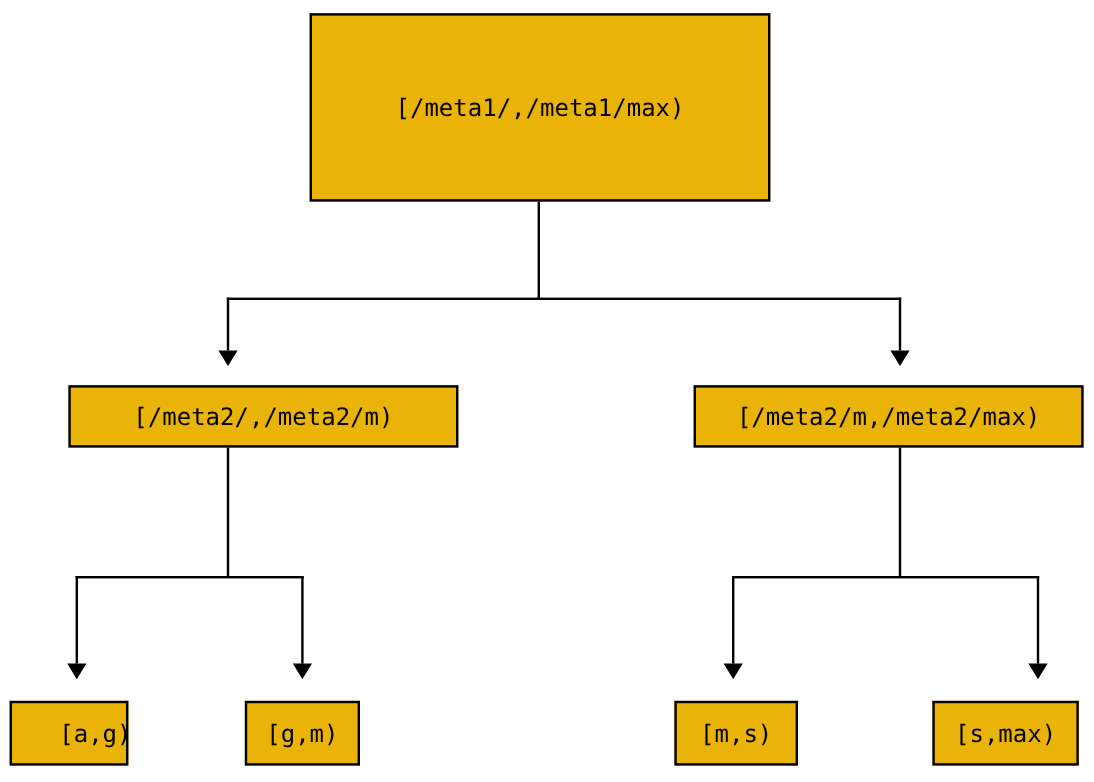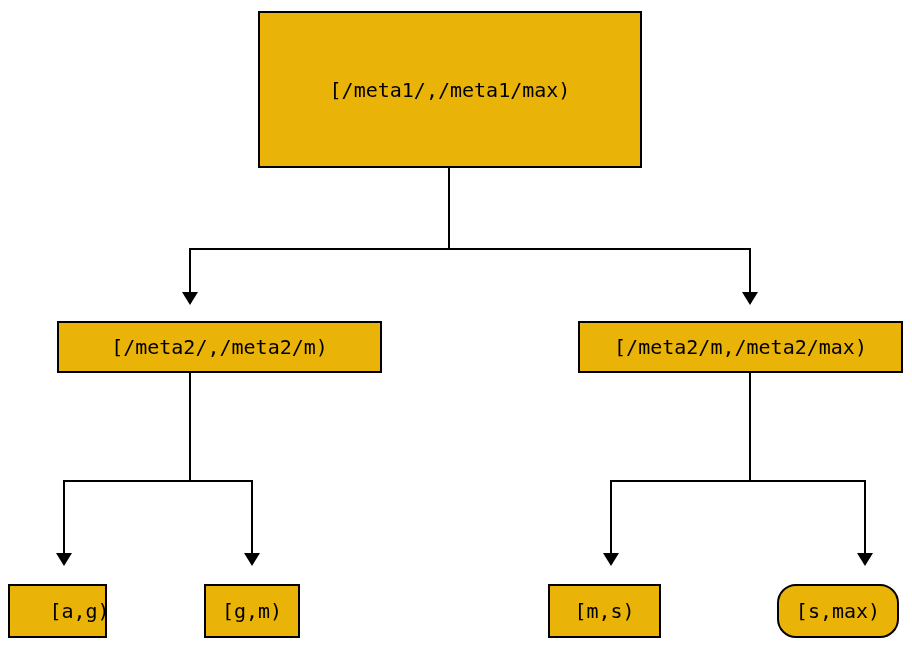"[m,s)" #node-leaf-2 { left: 548px -> 562px; width: 113px -> 103px }
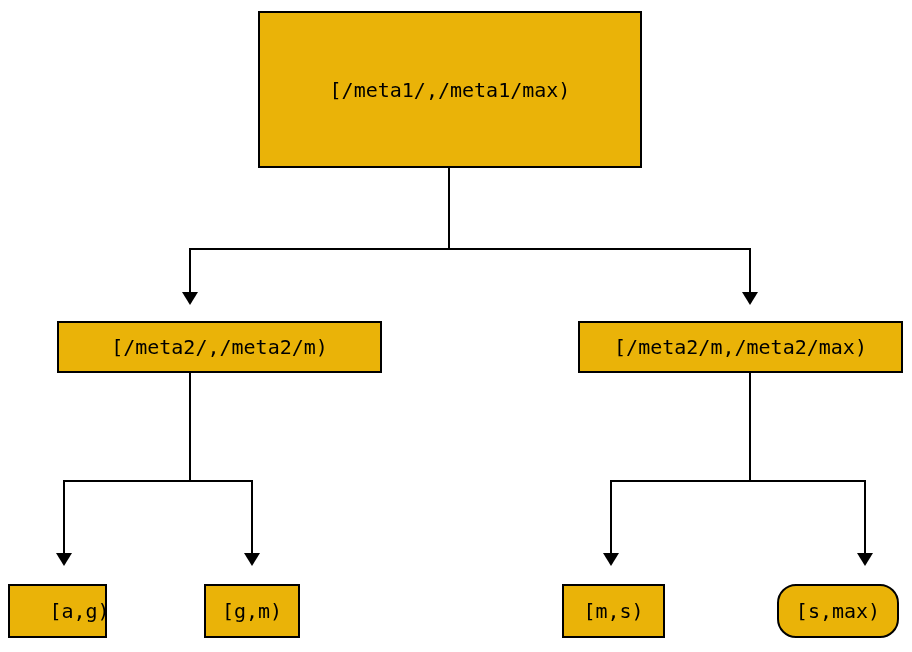"[s,max)" #node-leaf-3 { border-radius: 19px -> none }
